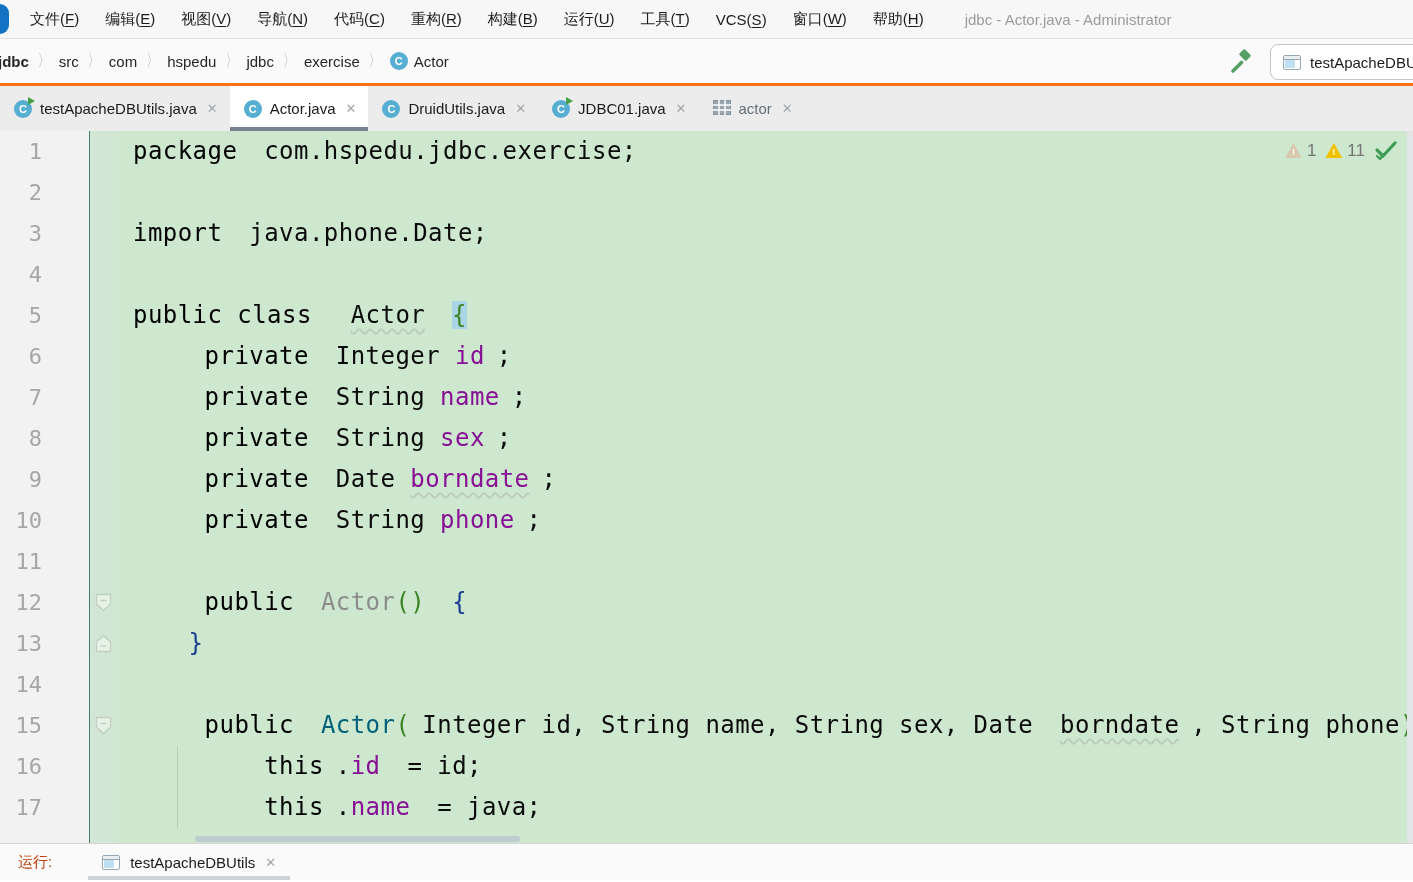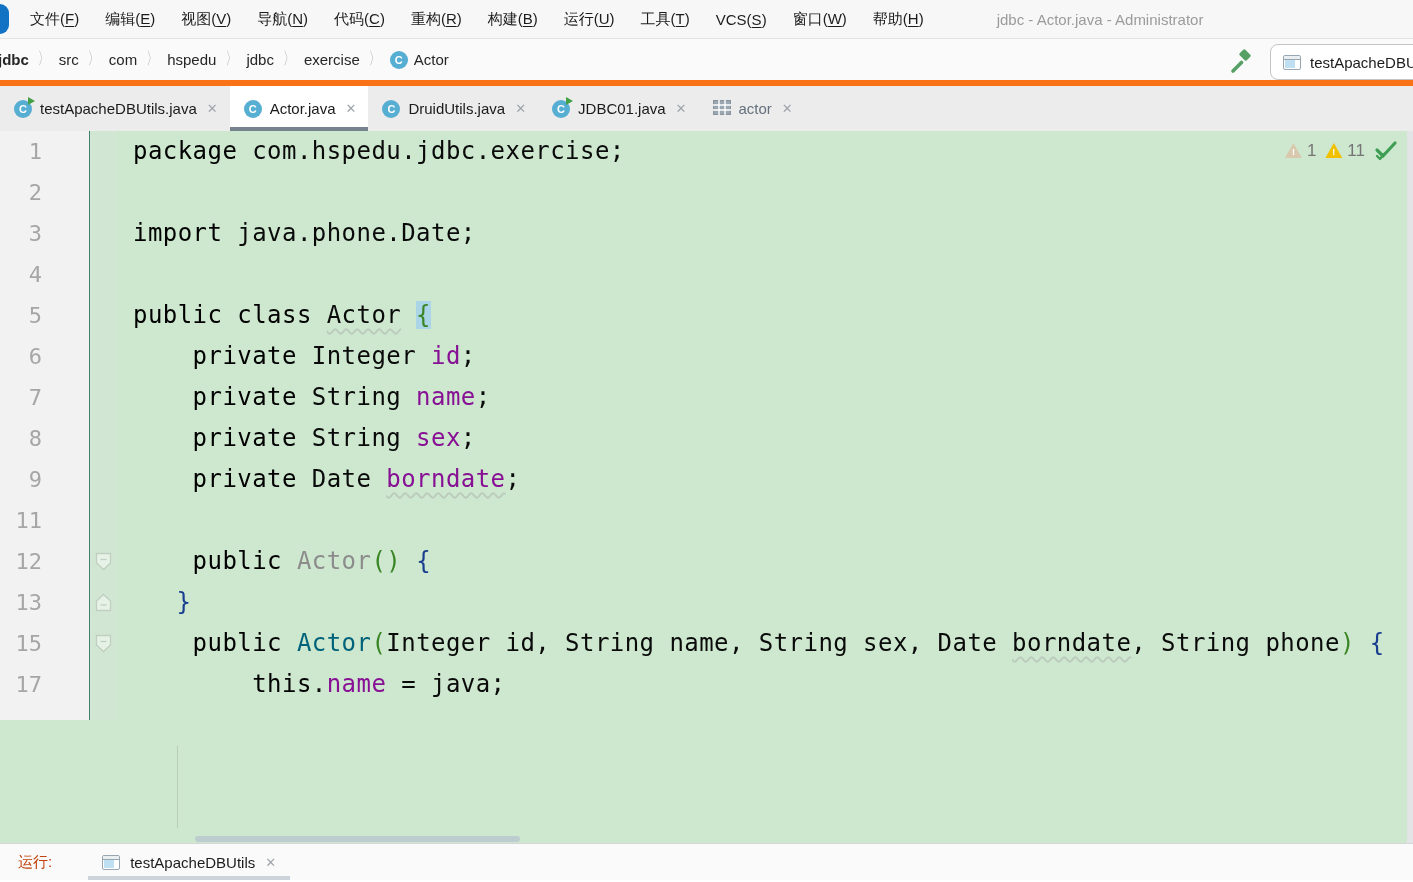"jdbc - Actor.java - Administrator" .win-title { margin-left: 60px -> 28px }
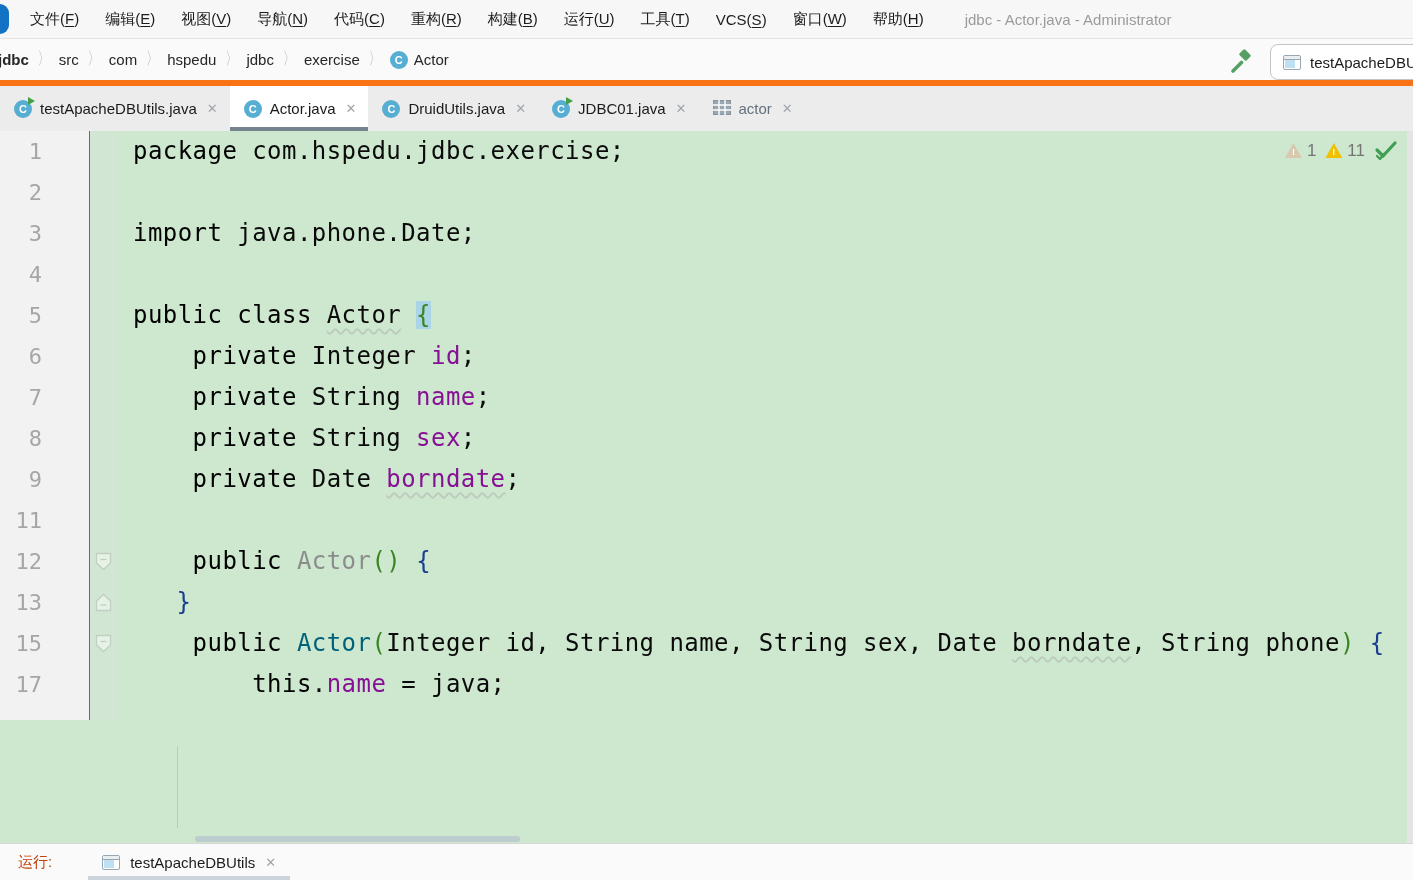"jdbc" .crumbbar { border-bottom: 6px solid #f97316 -> 3px solid #f97316 }
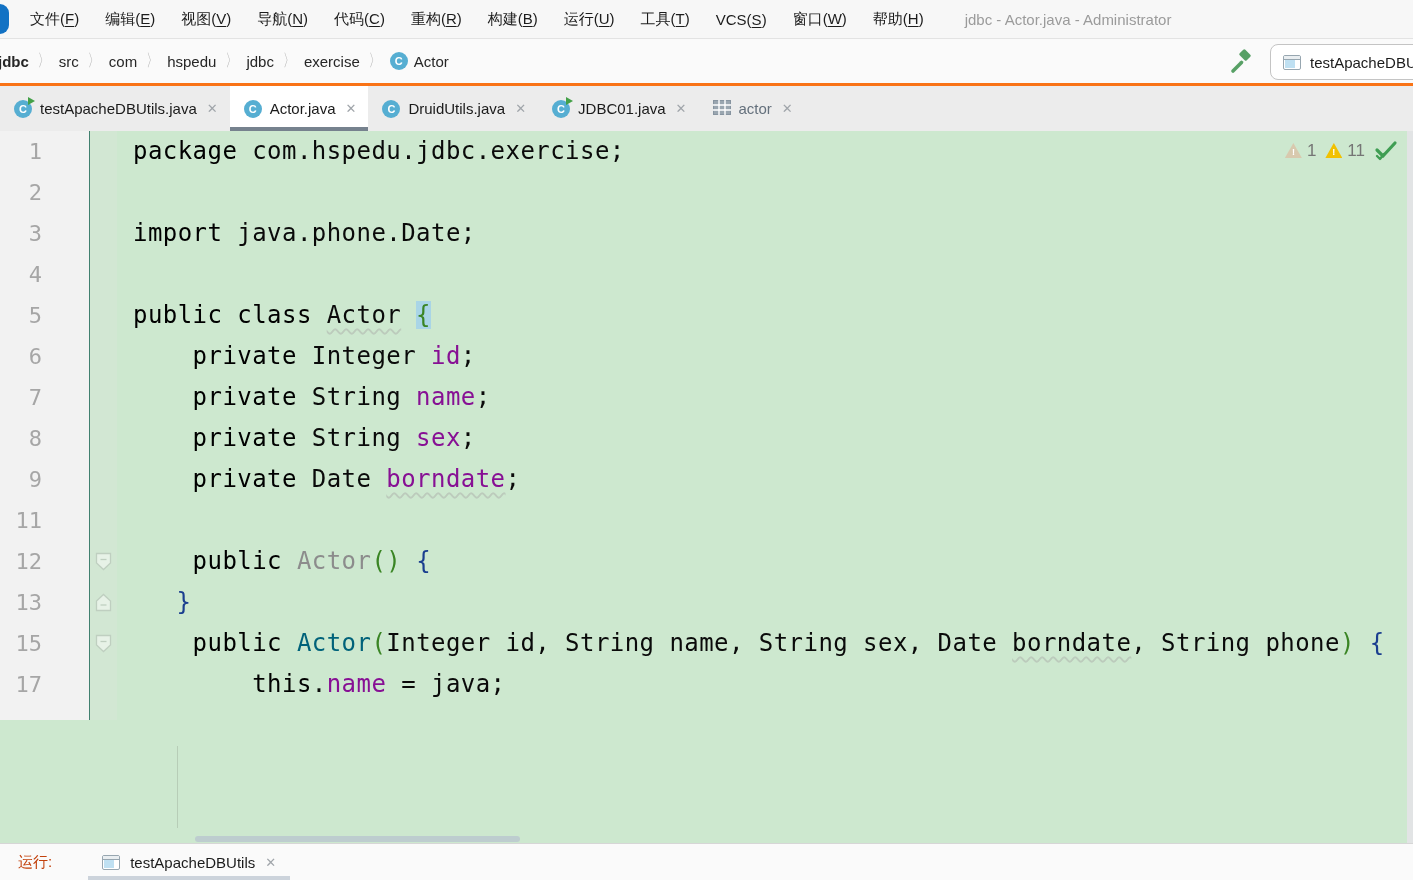"com.hspedu.jdbc.exercise;" .seg.pl { margin-left: none -> 12px }
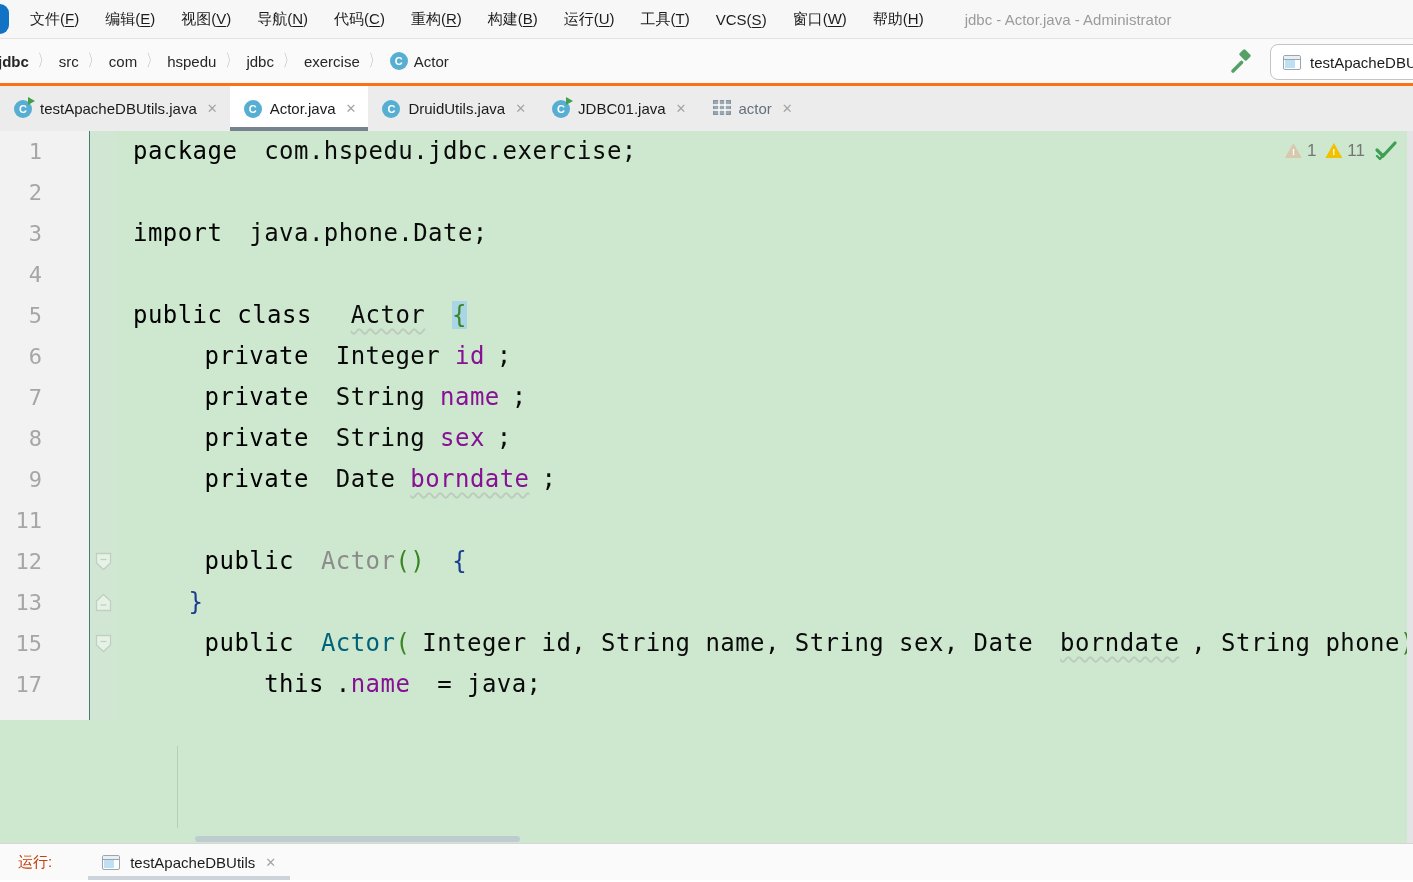"10" div.row { html: none -> <div> <div> <div>10</div> </div> <div></div> <div><span> </span><span>private</span><span> String </span><span>phone</span><span>;</span></div> </div> }
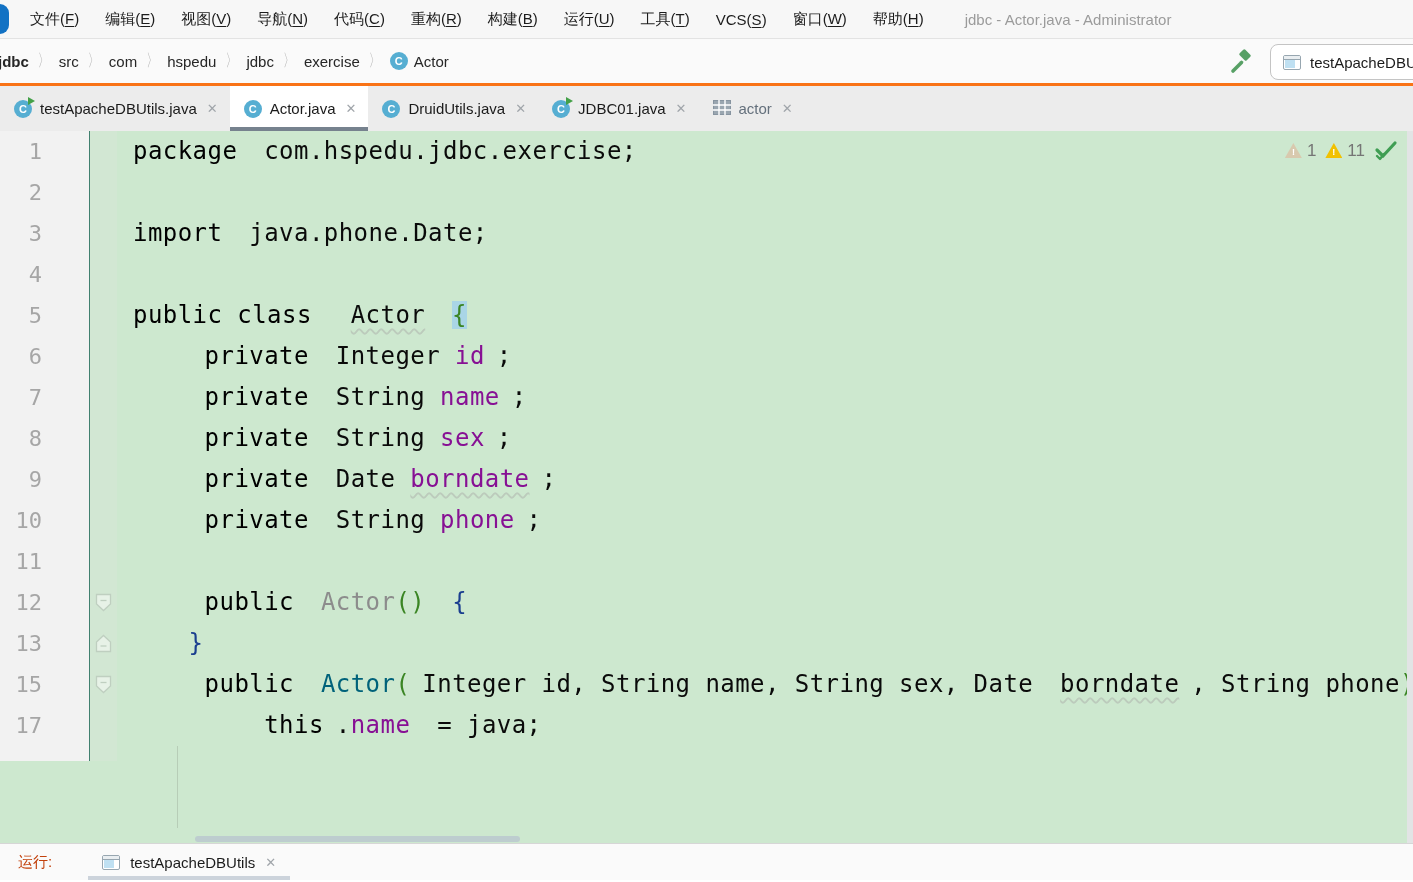"14" div.row { html: none -> <div> <div> <div>14</div> </div> <div></div> <div></div> </div> }
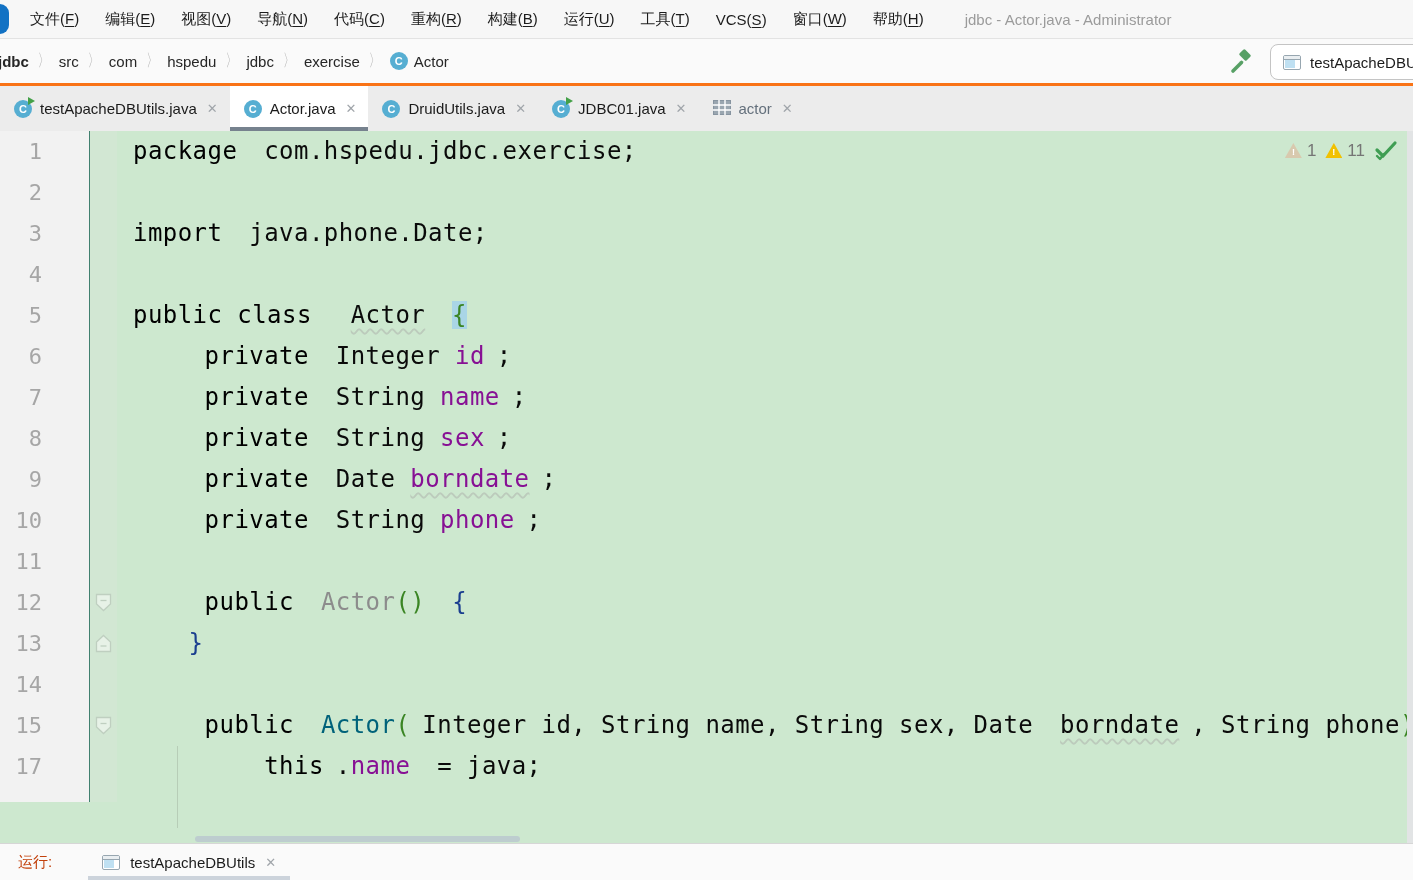"16" div.row { html: none -> <div> <div> <div>16</div> </div> <div></div> <div><span> </span><span>this</span><span>.</span><span>id</span><span> = id;</span></div> </div> }
